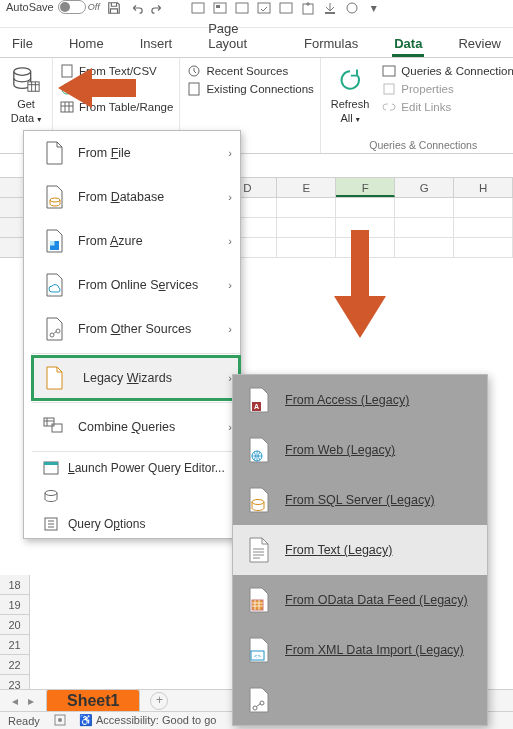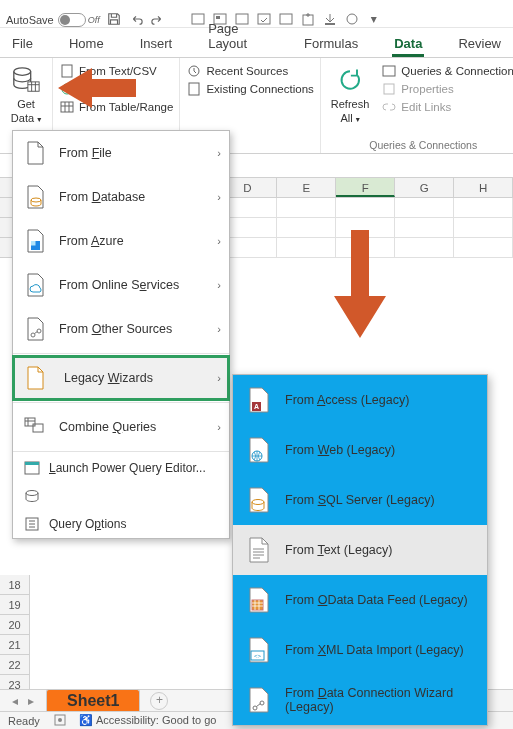"AutoSave" .titlebar { align-items: flex-end -> flex-start }
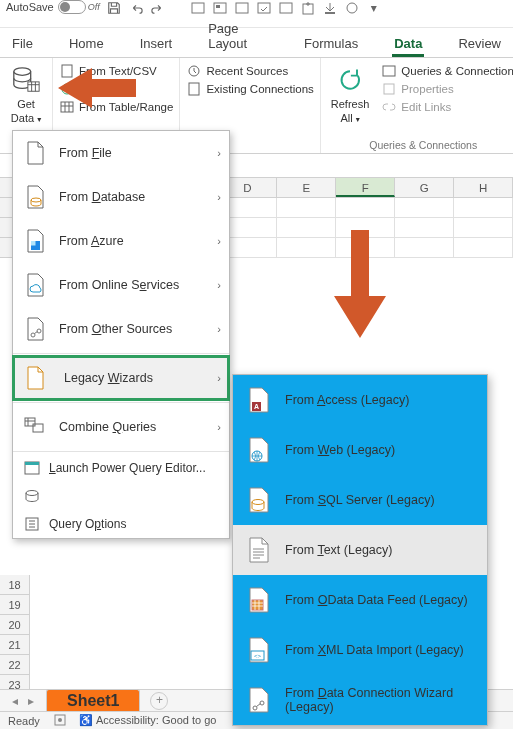"From File" .dropdown { left: 12px -> 23px; padding-left: none -> 8px }
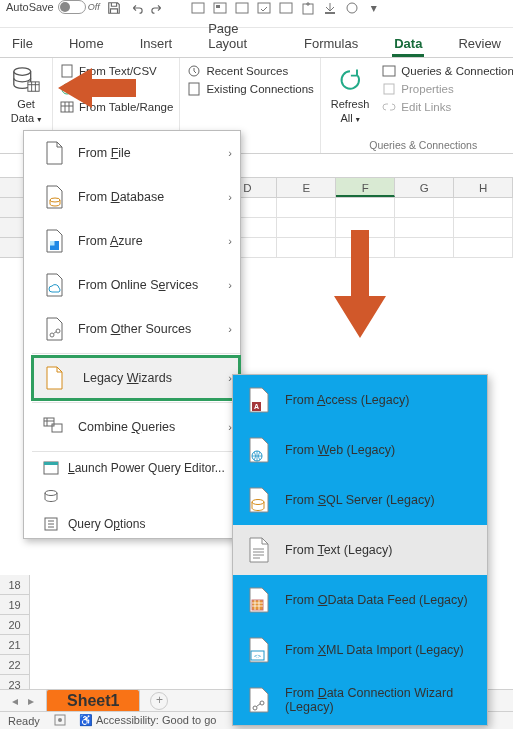"From Access (Legacy)" .submenu { background: #0ea5e9 -> #a3a3a3; text-decoration: none -> underline }
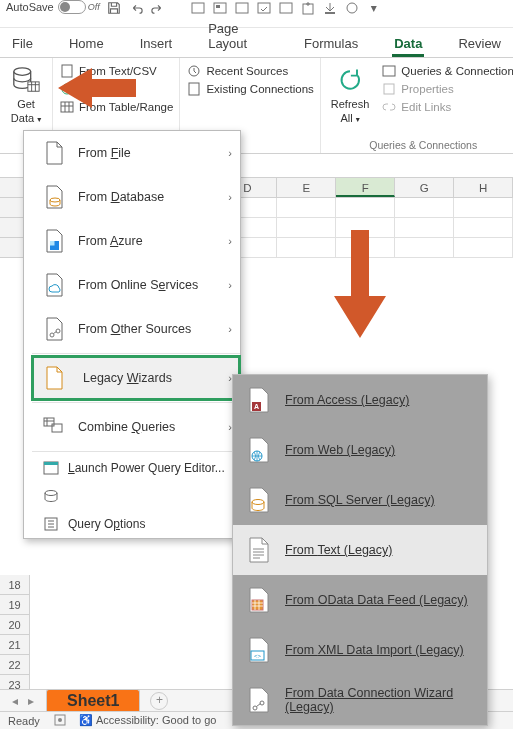"From Data Connection Wizard (Legacy)" span { html: <span>From <span>D</span>ata Connection Wizard (Legacy)</span> -> none }
